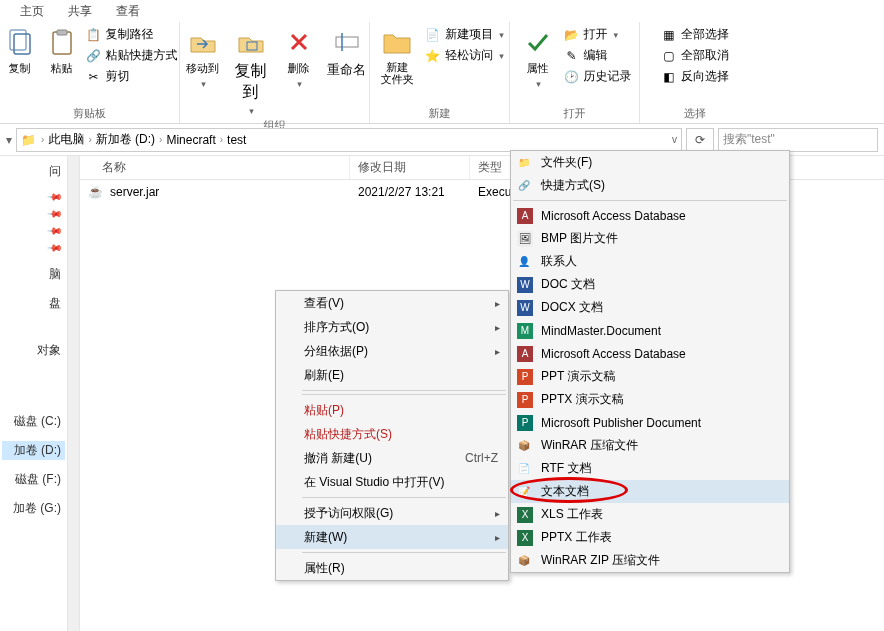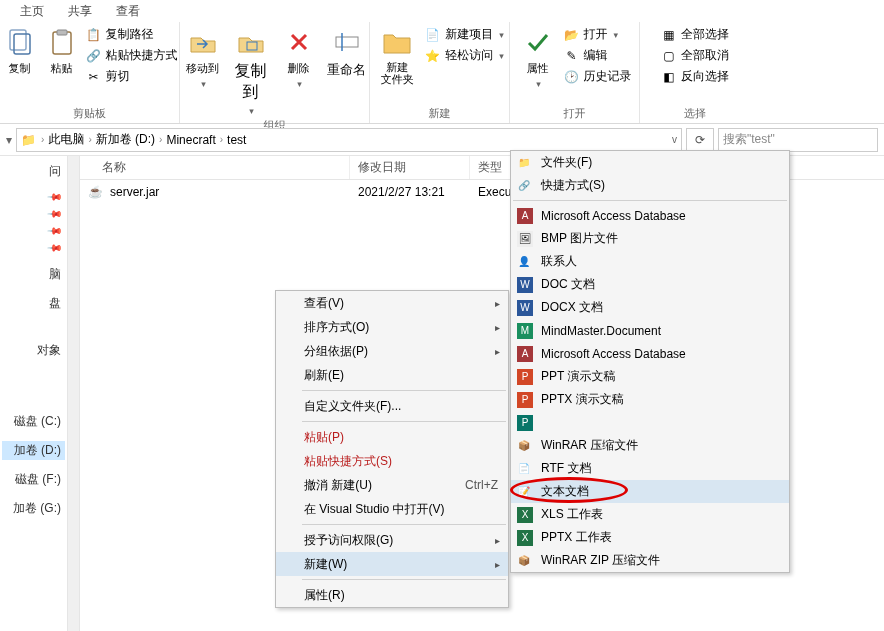"自定义文件夹(F)..." div.mi { html: <div> <span>自定义文件夹(F)...</span> </div> -> none }
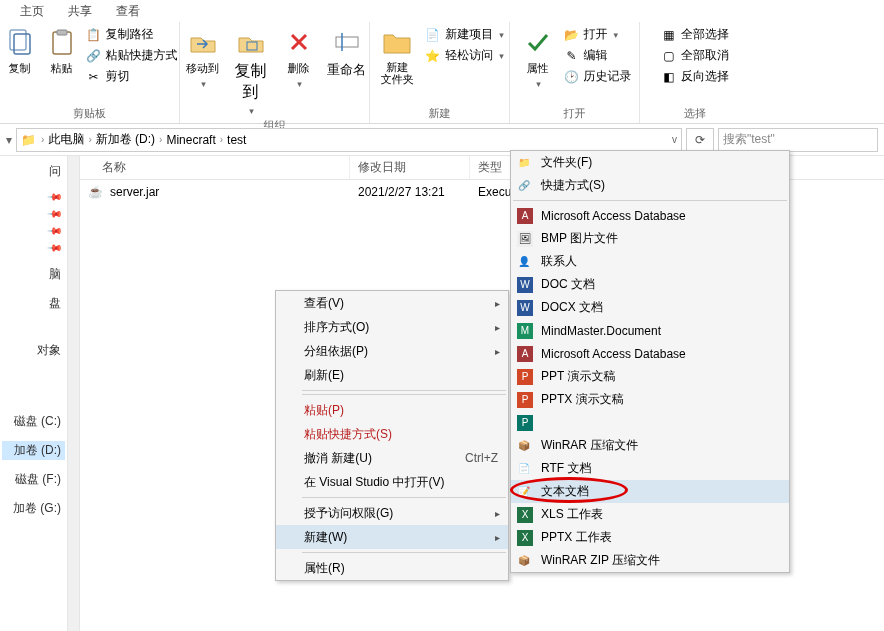"Microsoft Publisher Document" span { html: none -> <span>Microsoft Publisher Document</span> }
